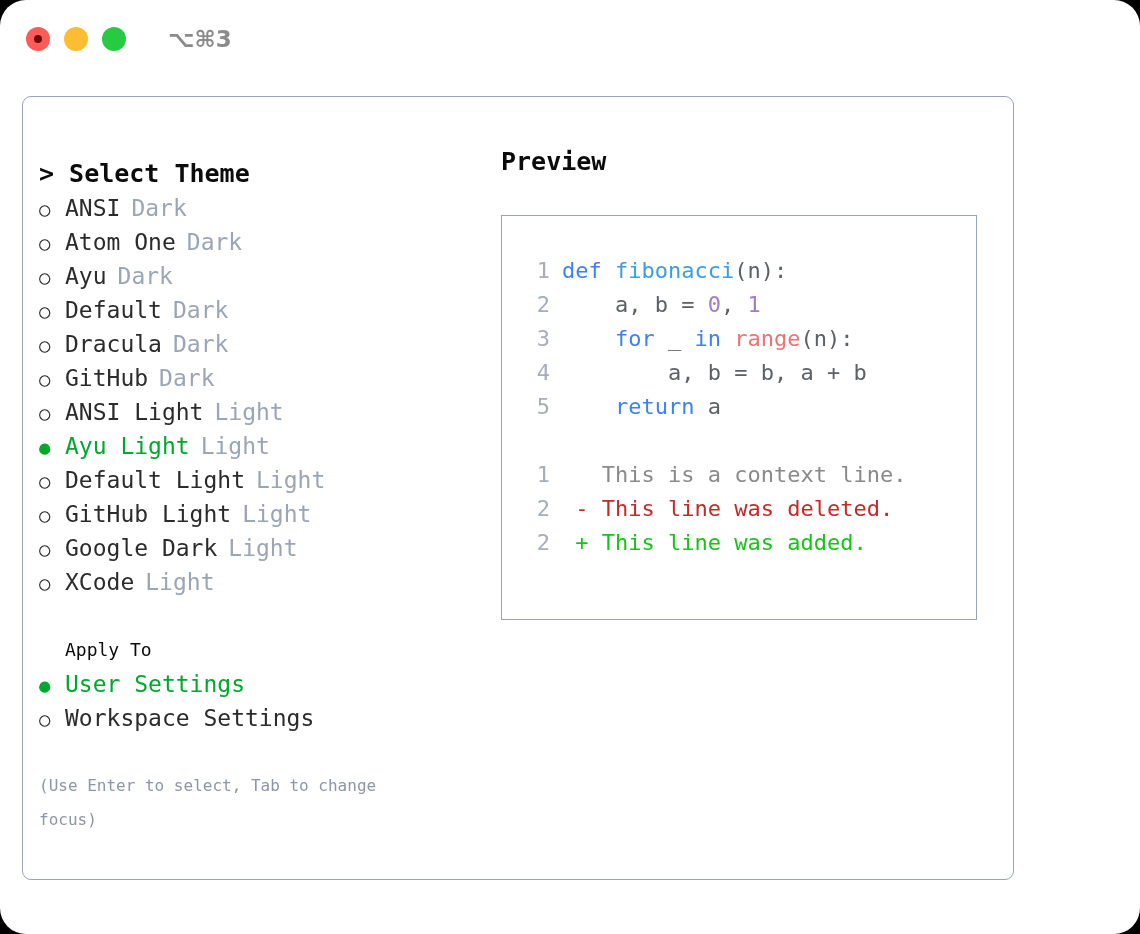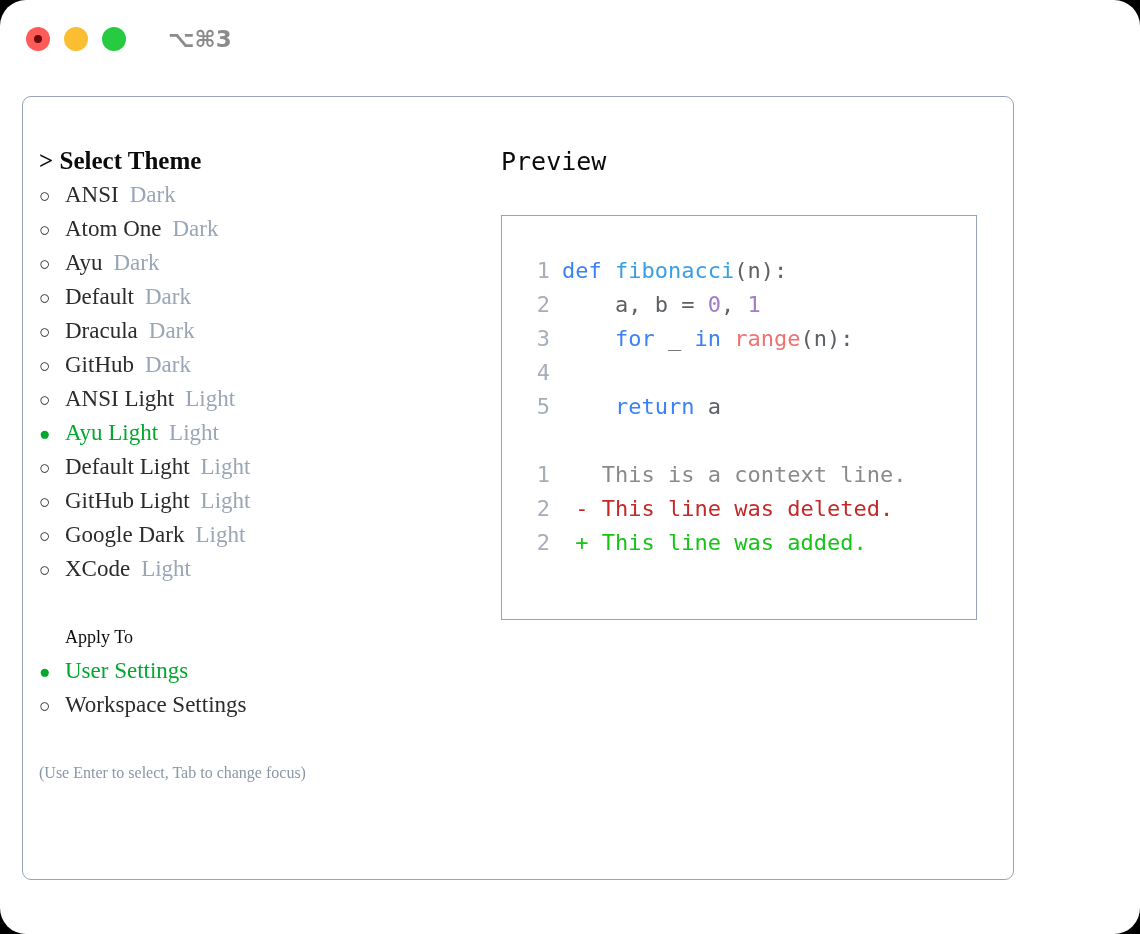"> Select Theme" .left-col { font-family: Liberation Serif, serif -> none; top: 47px -> 60px }
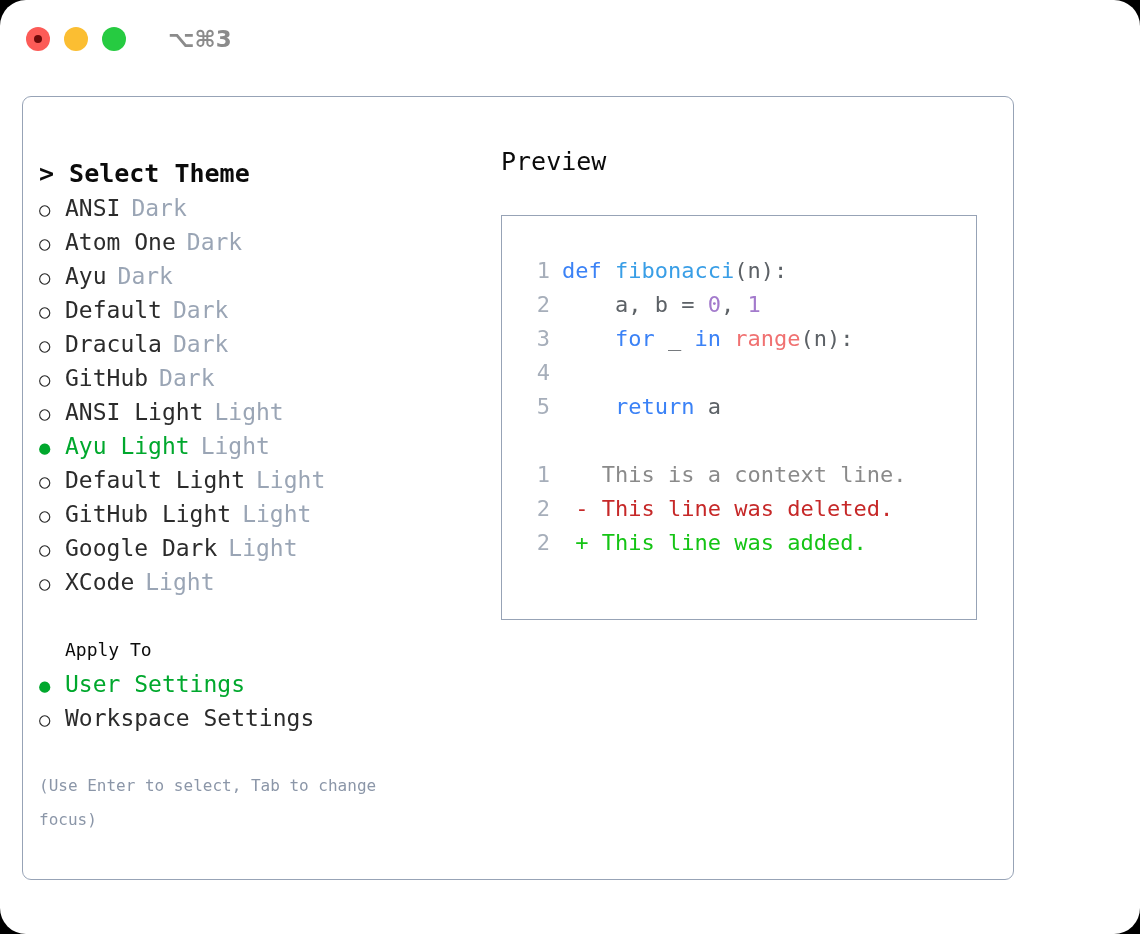"Preview" .preview-title { font-weight: normal -> bold }
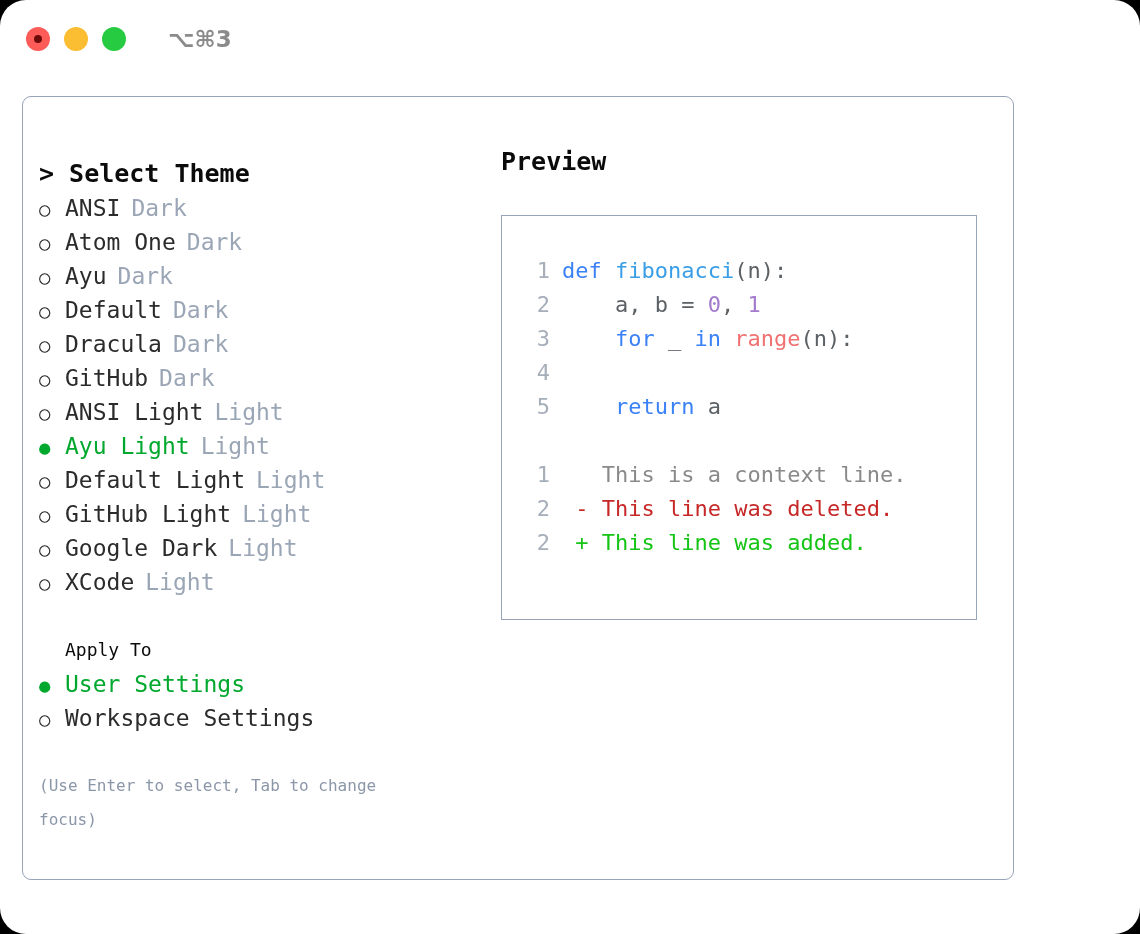"a, b = b, a" span.code-body { html: none -> <span><span> a, b = b, a + b</span></span> }
